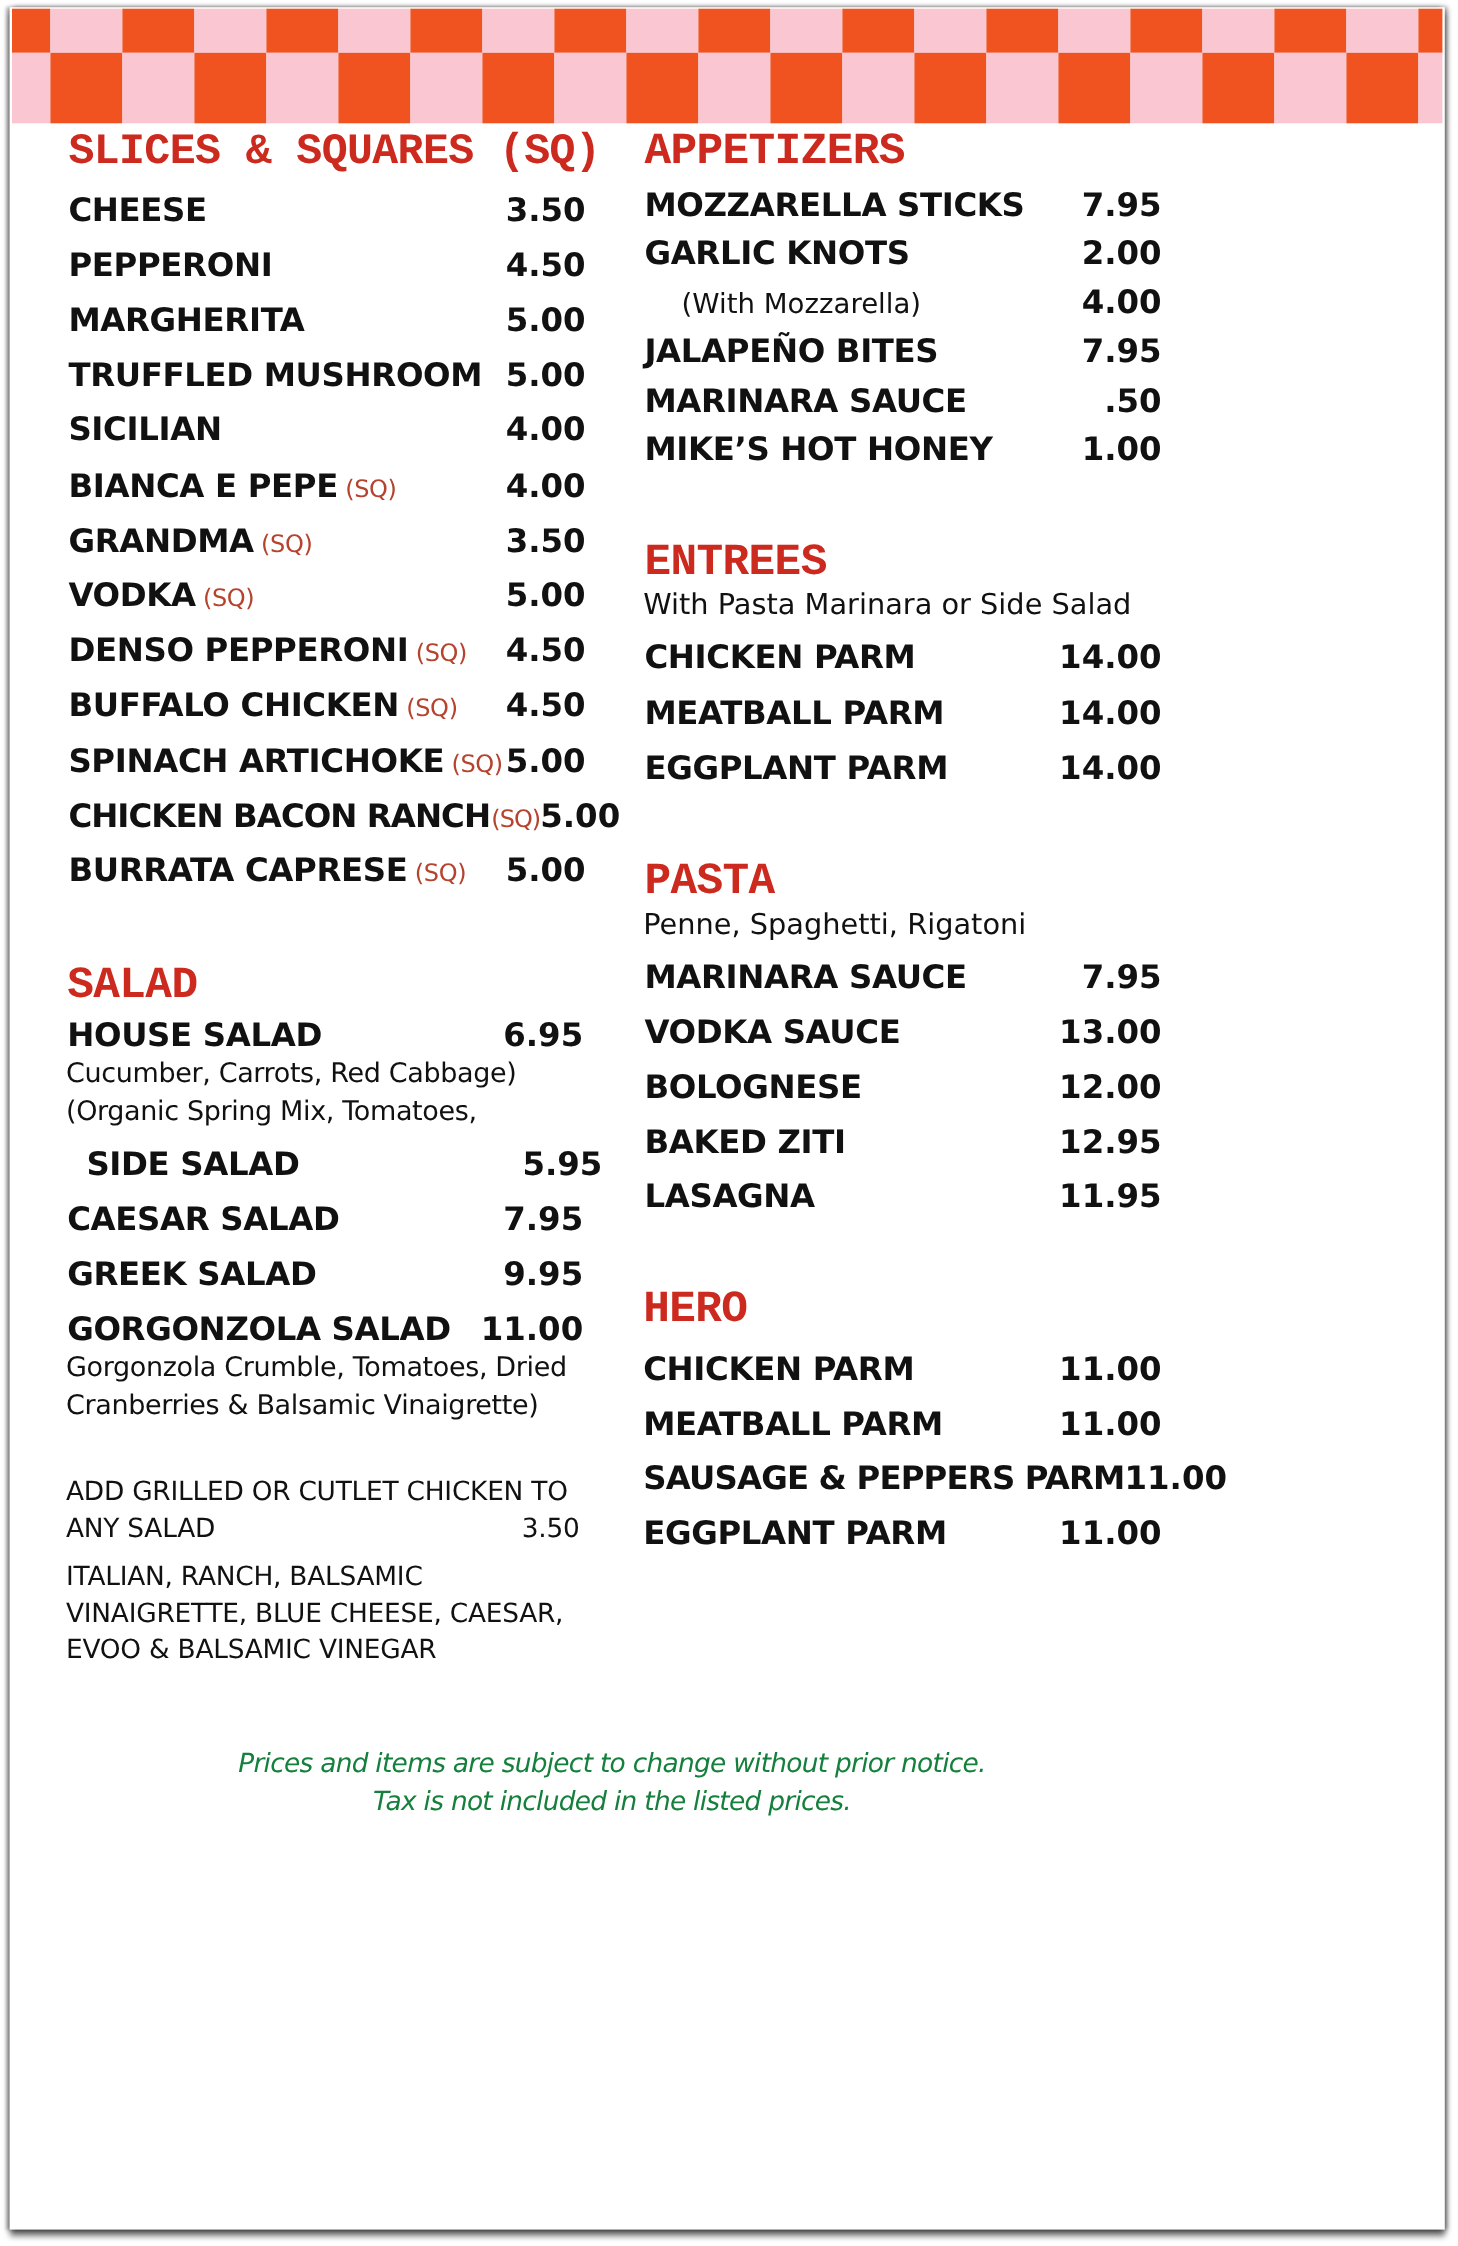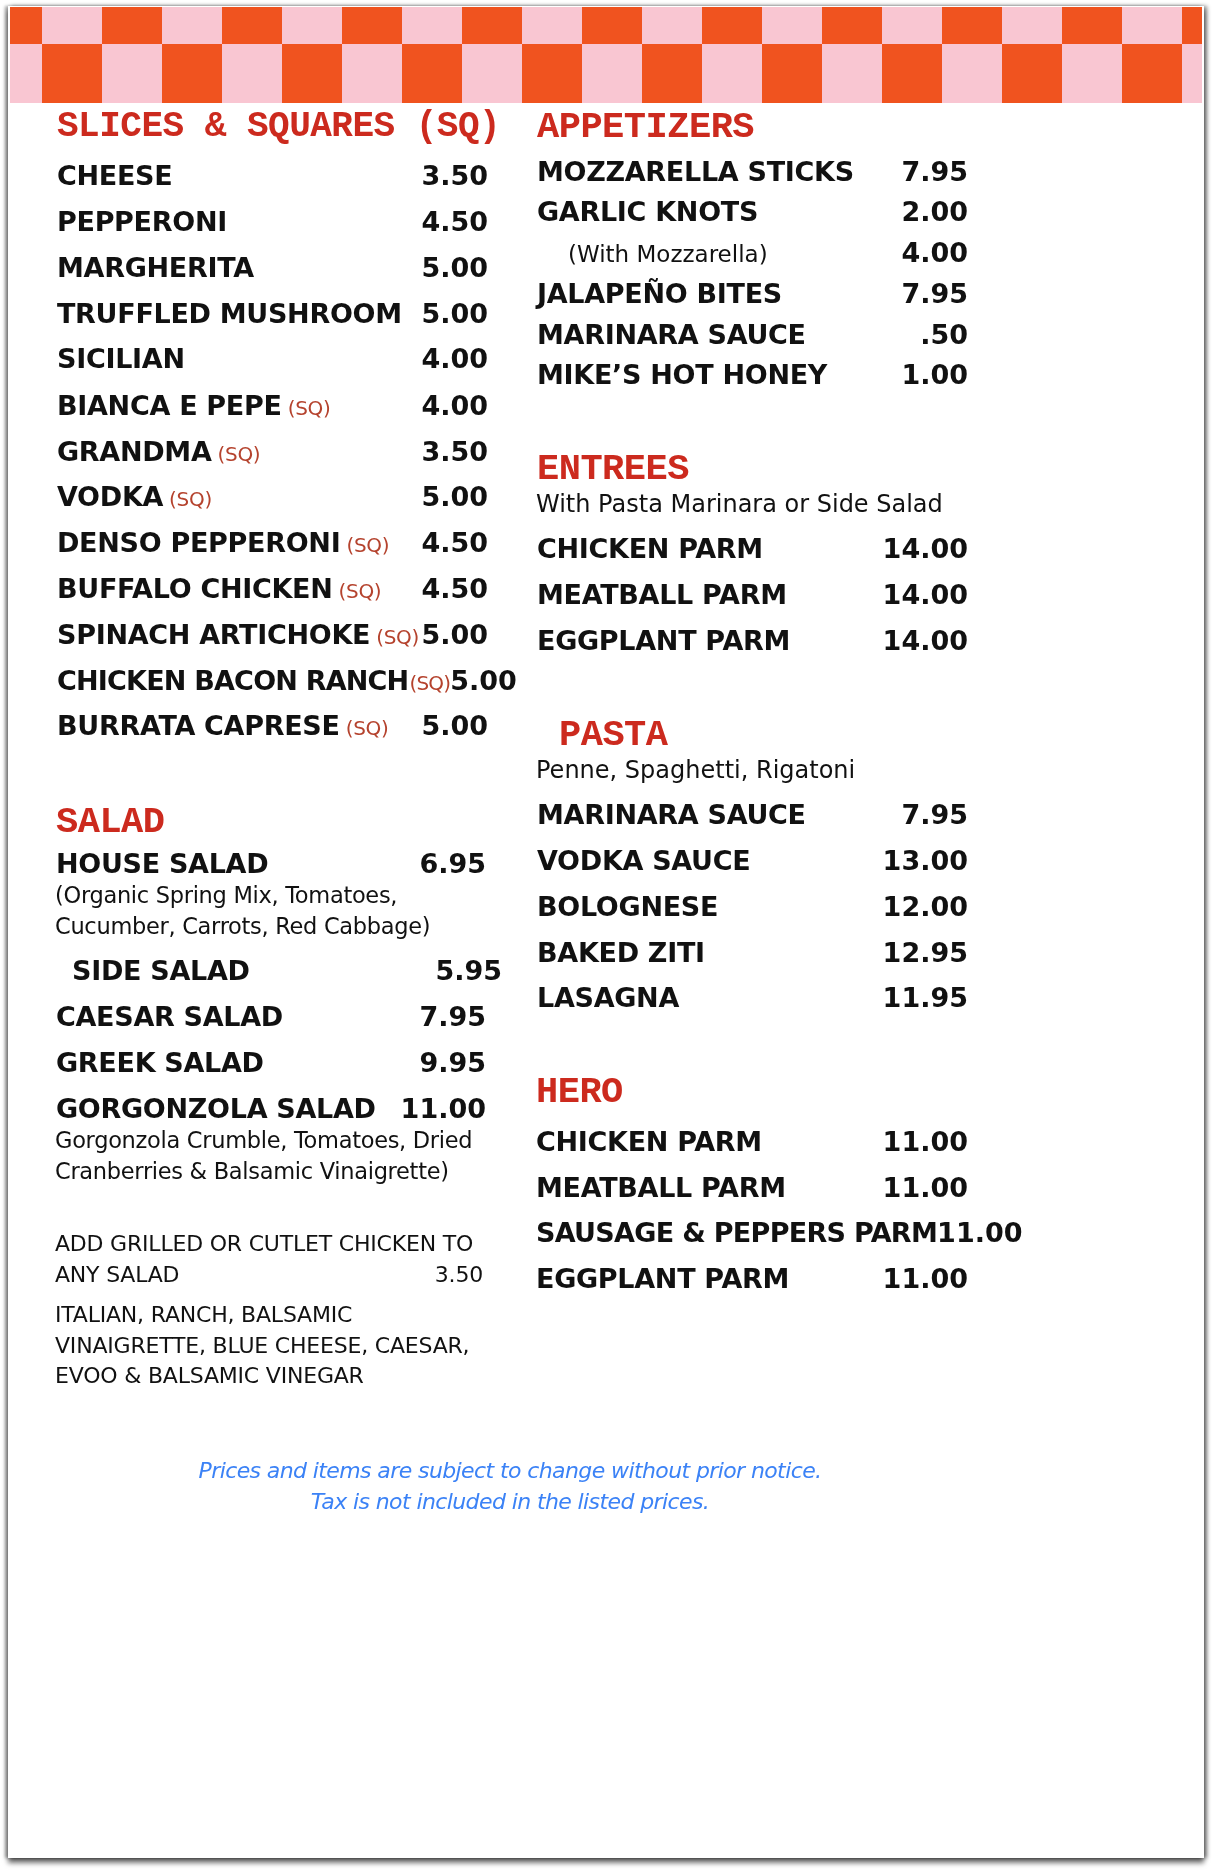"PASTA" div.heading { left: 559px -> 537px }
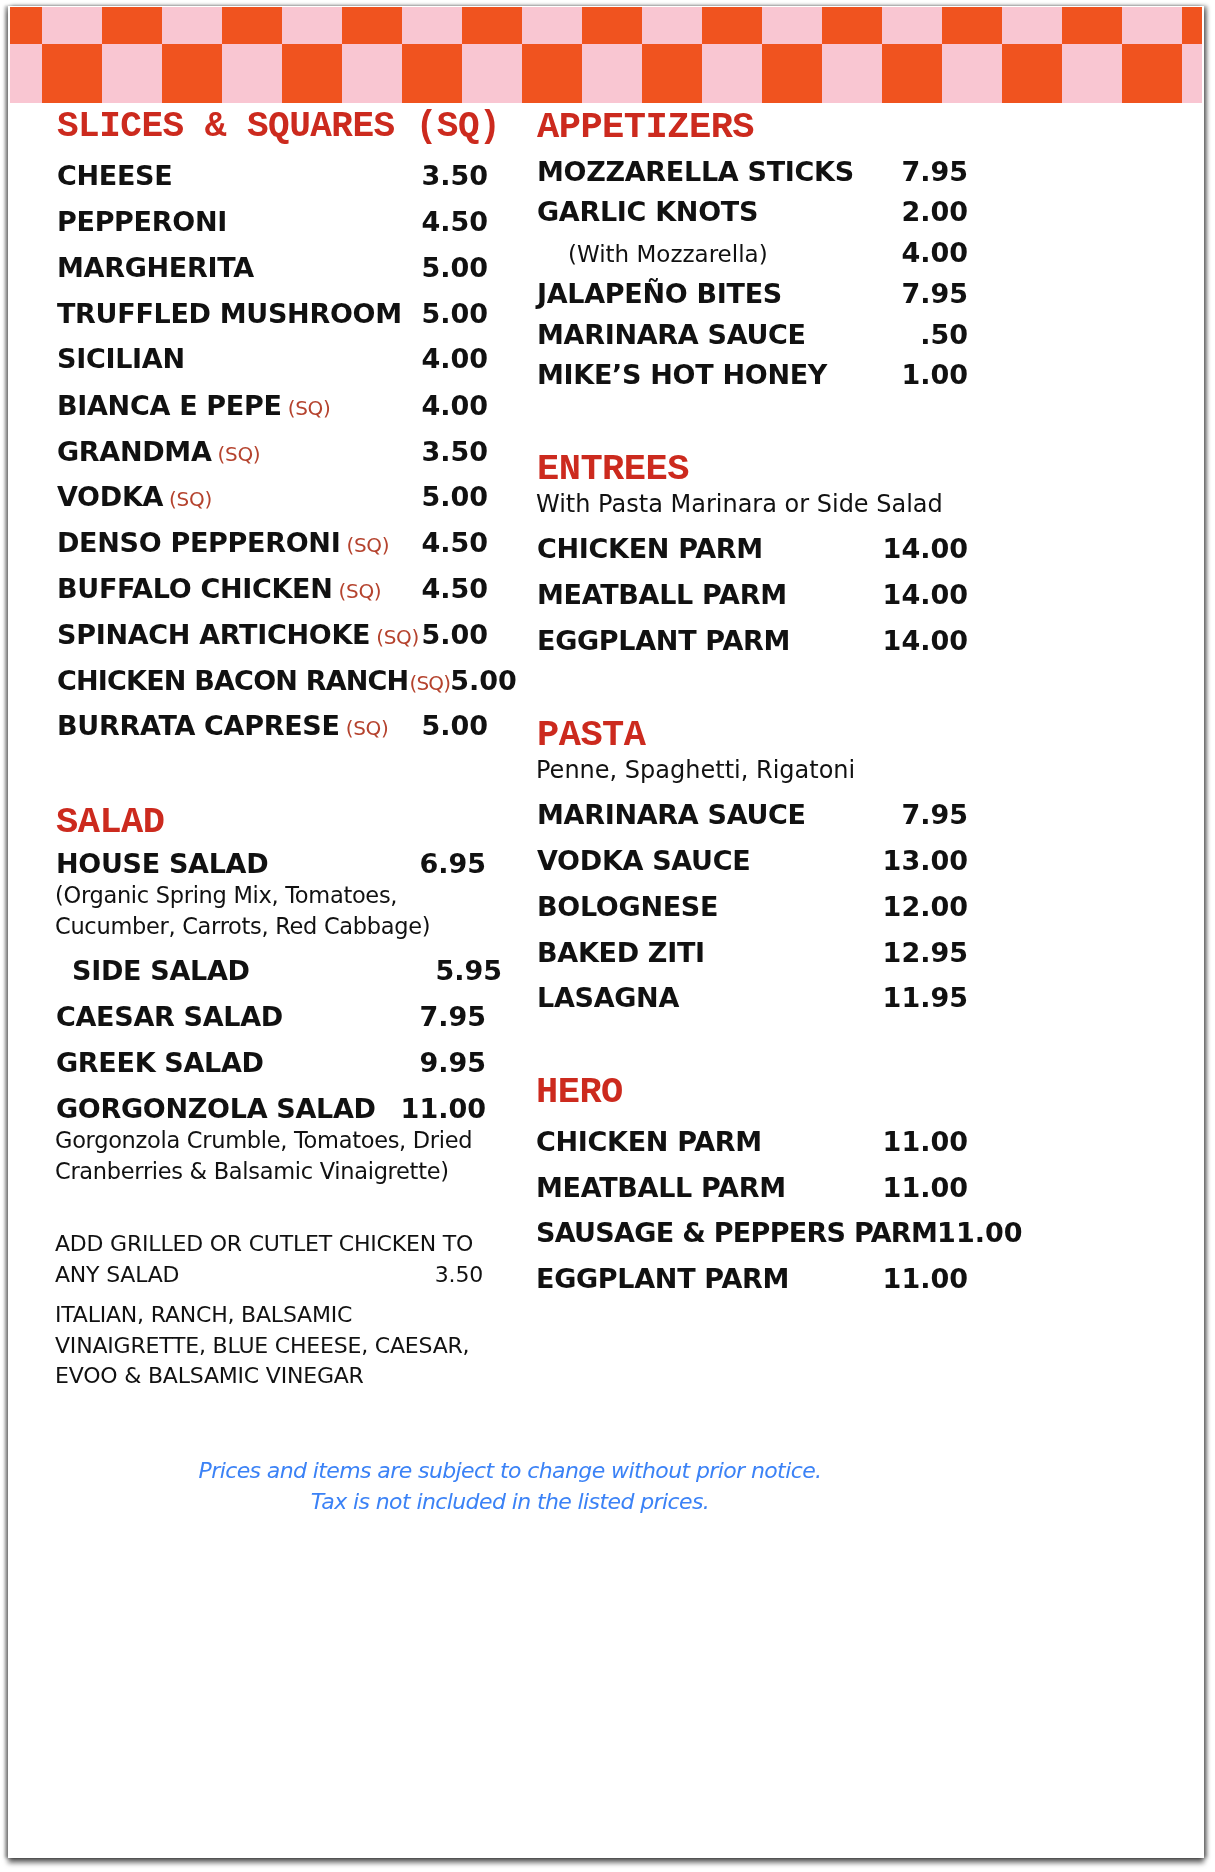"(Organic Spring Mix, Tomatoes," div { order: before "Cucumber, Carrots, Red Cabbage)" -> after "Cucumber, Carrots, Red Cabbage)" }
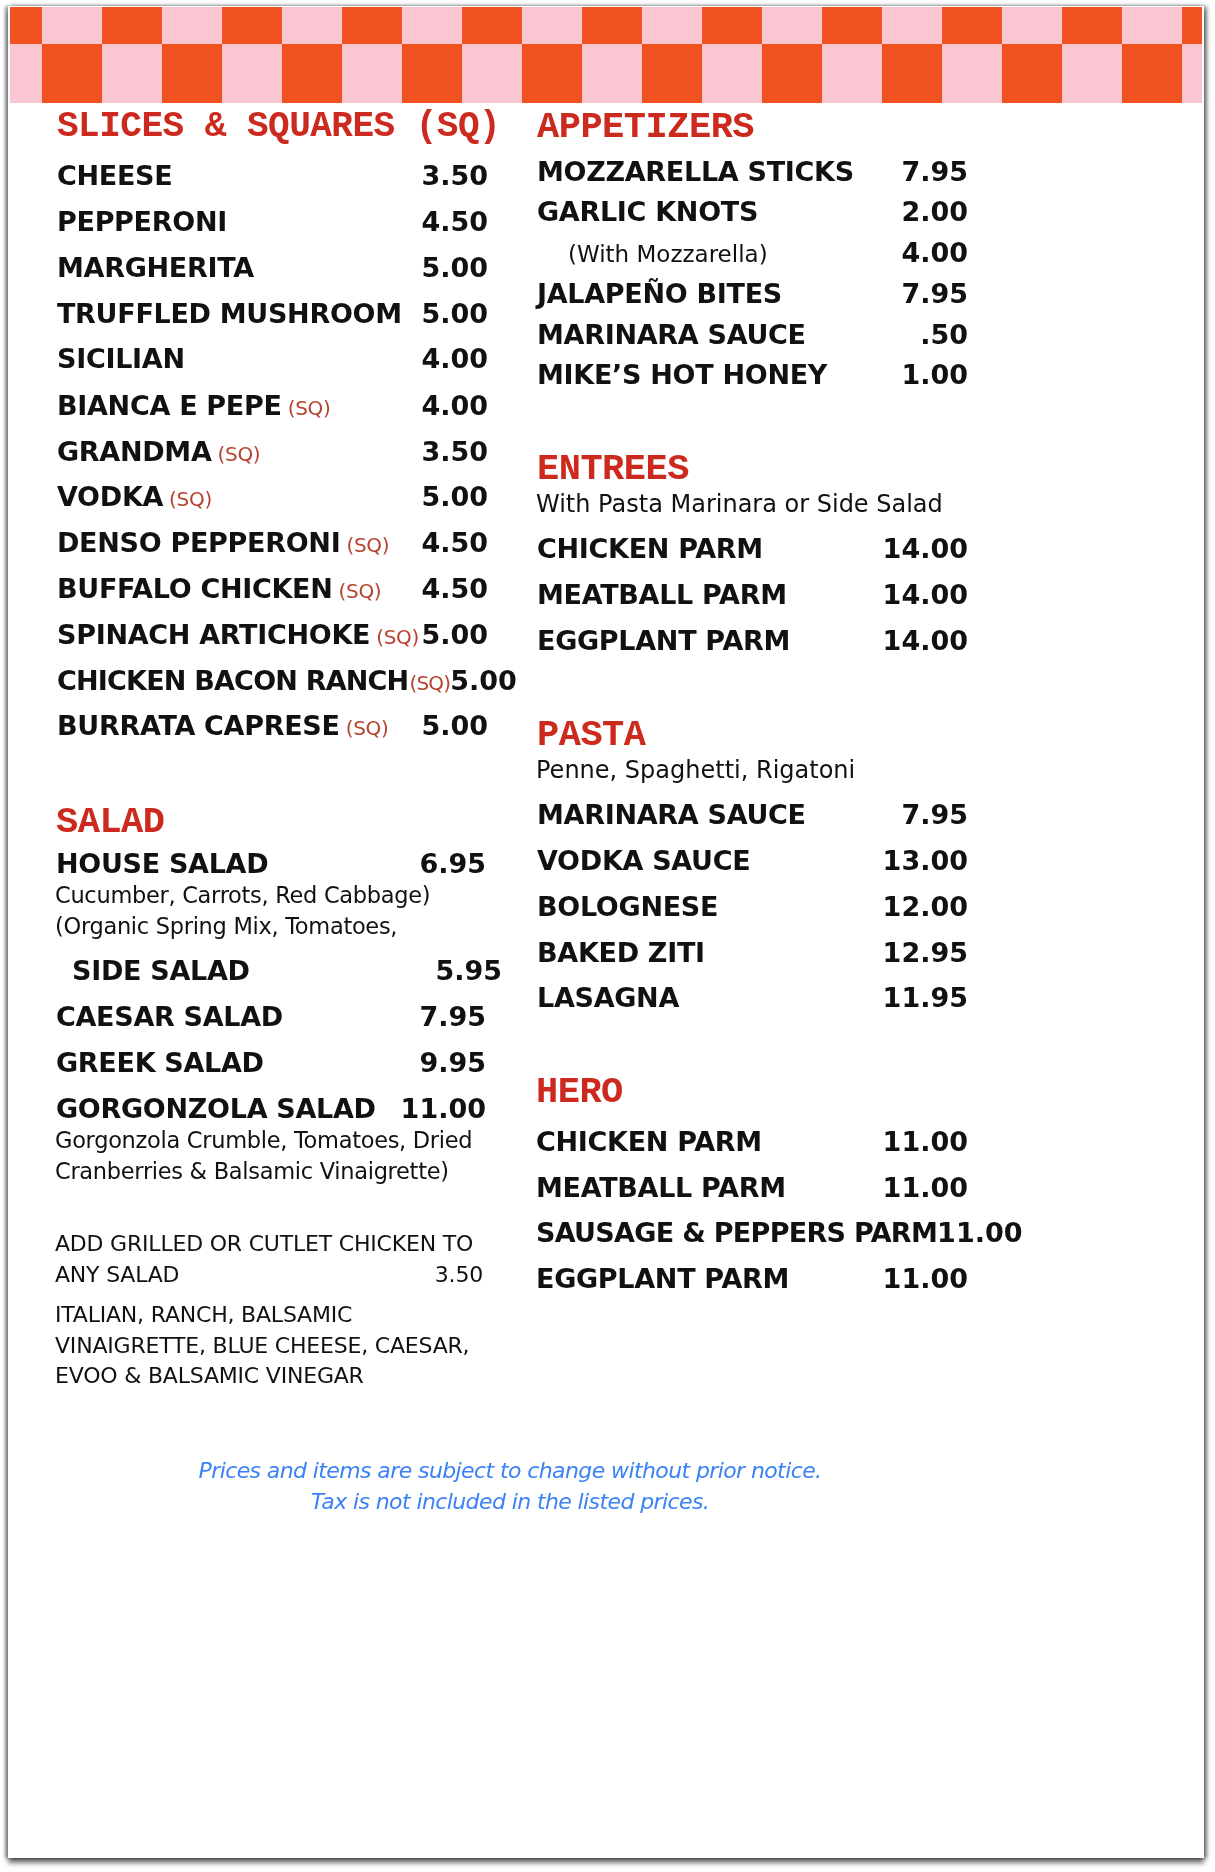"Prices and items are subject" .footer { color: #3b82f6 -> #15803d }
